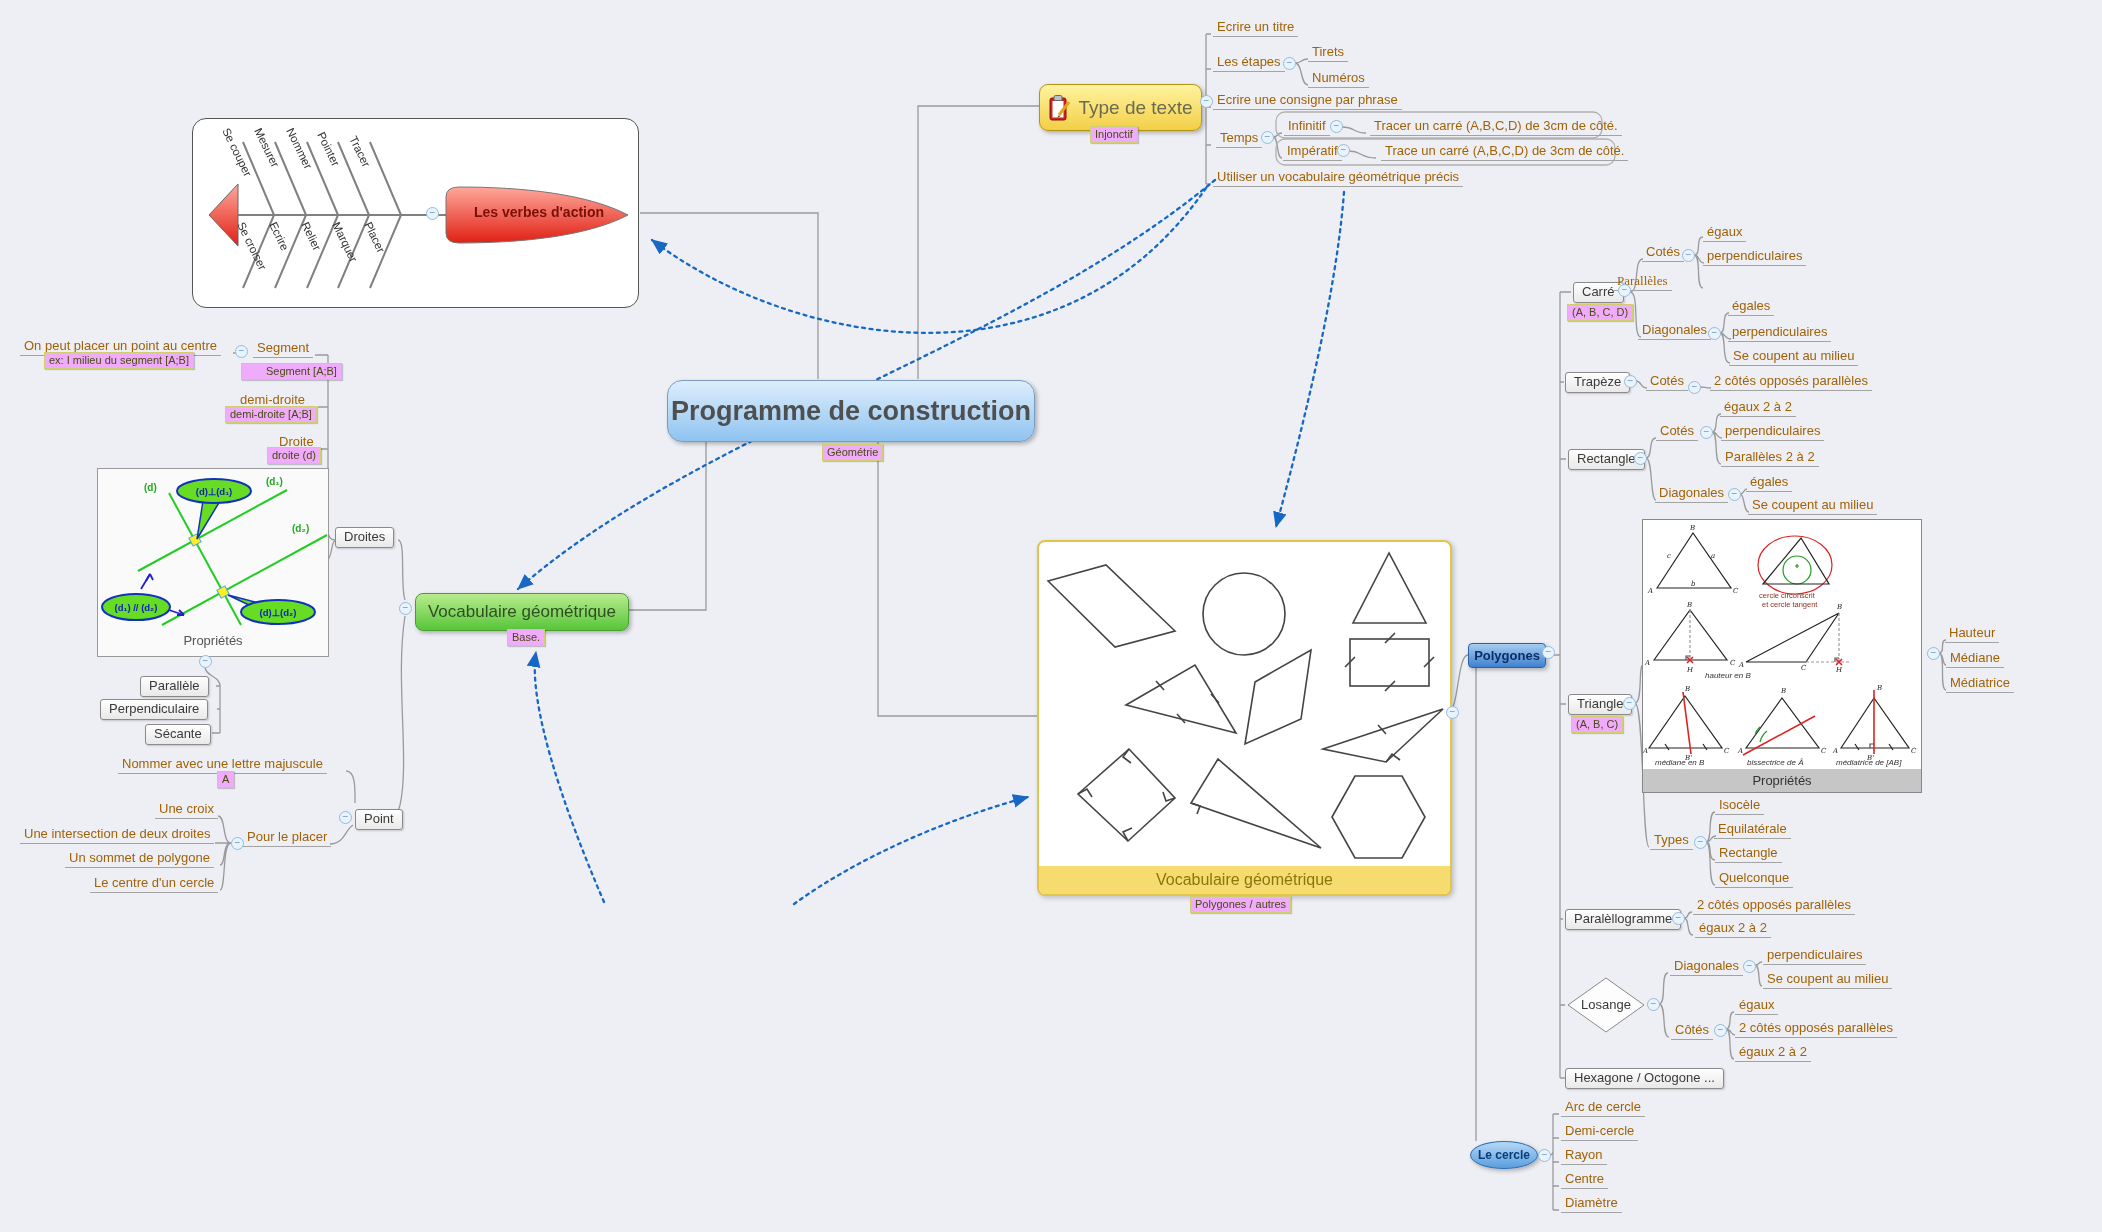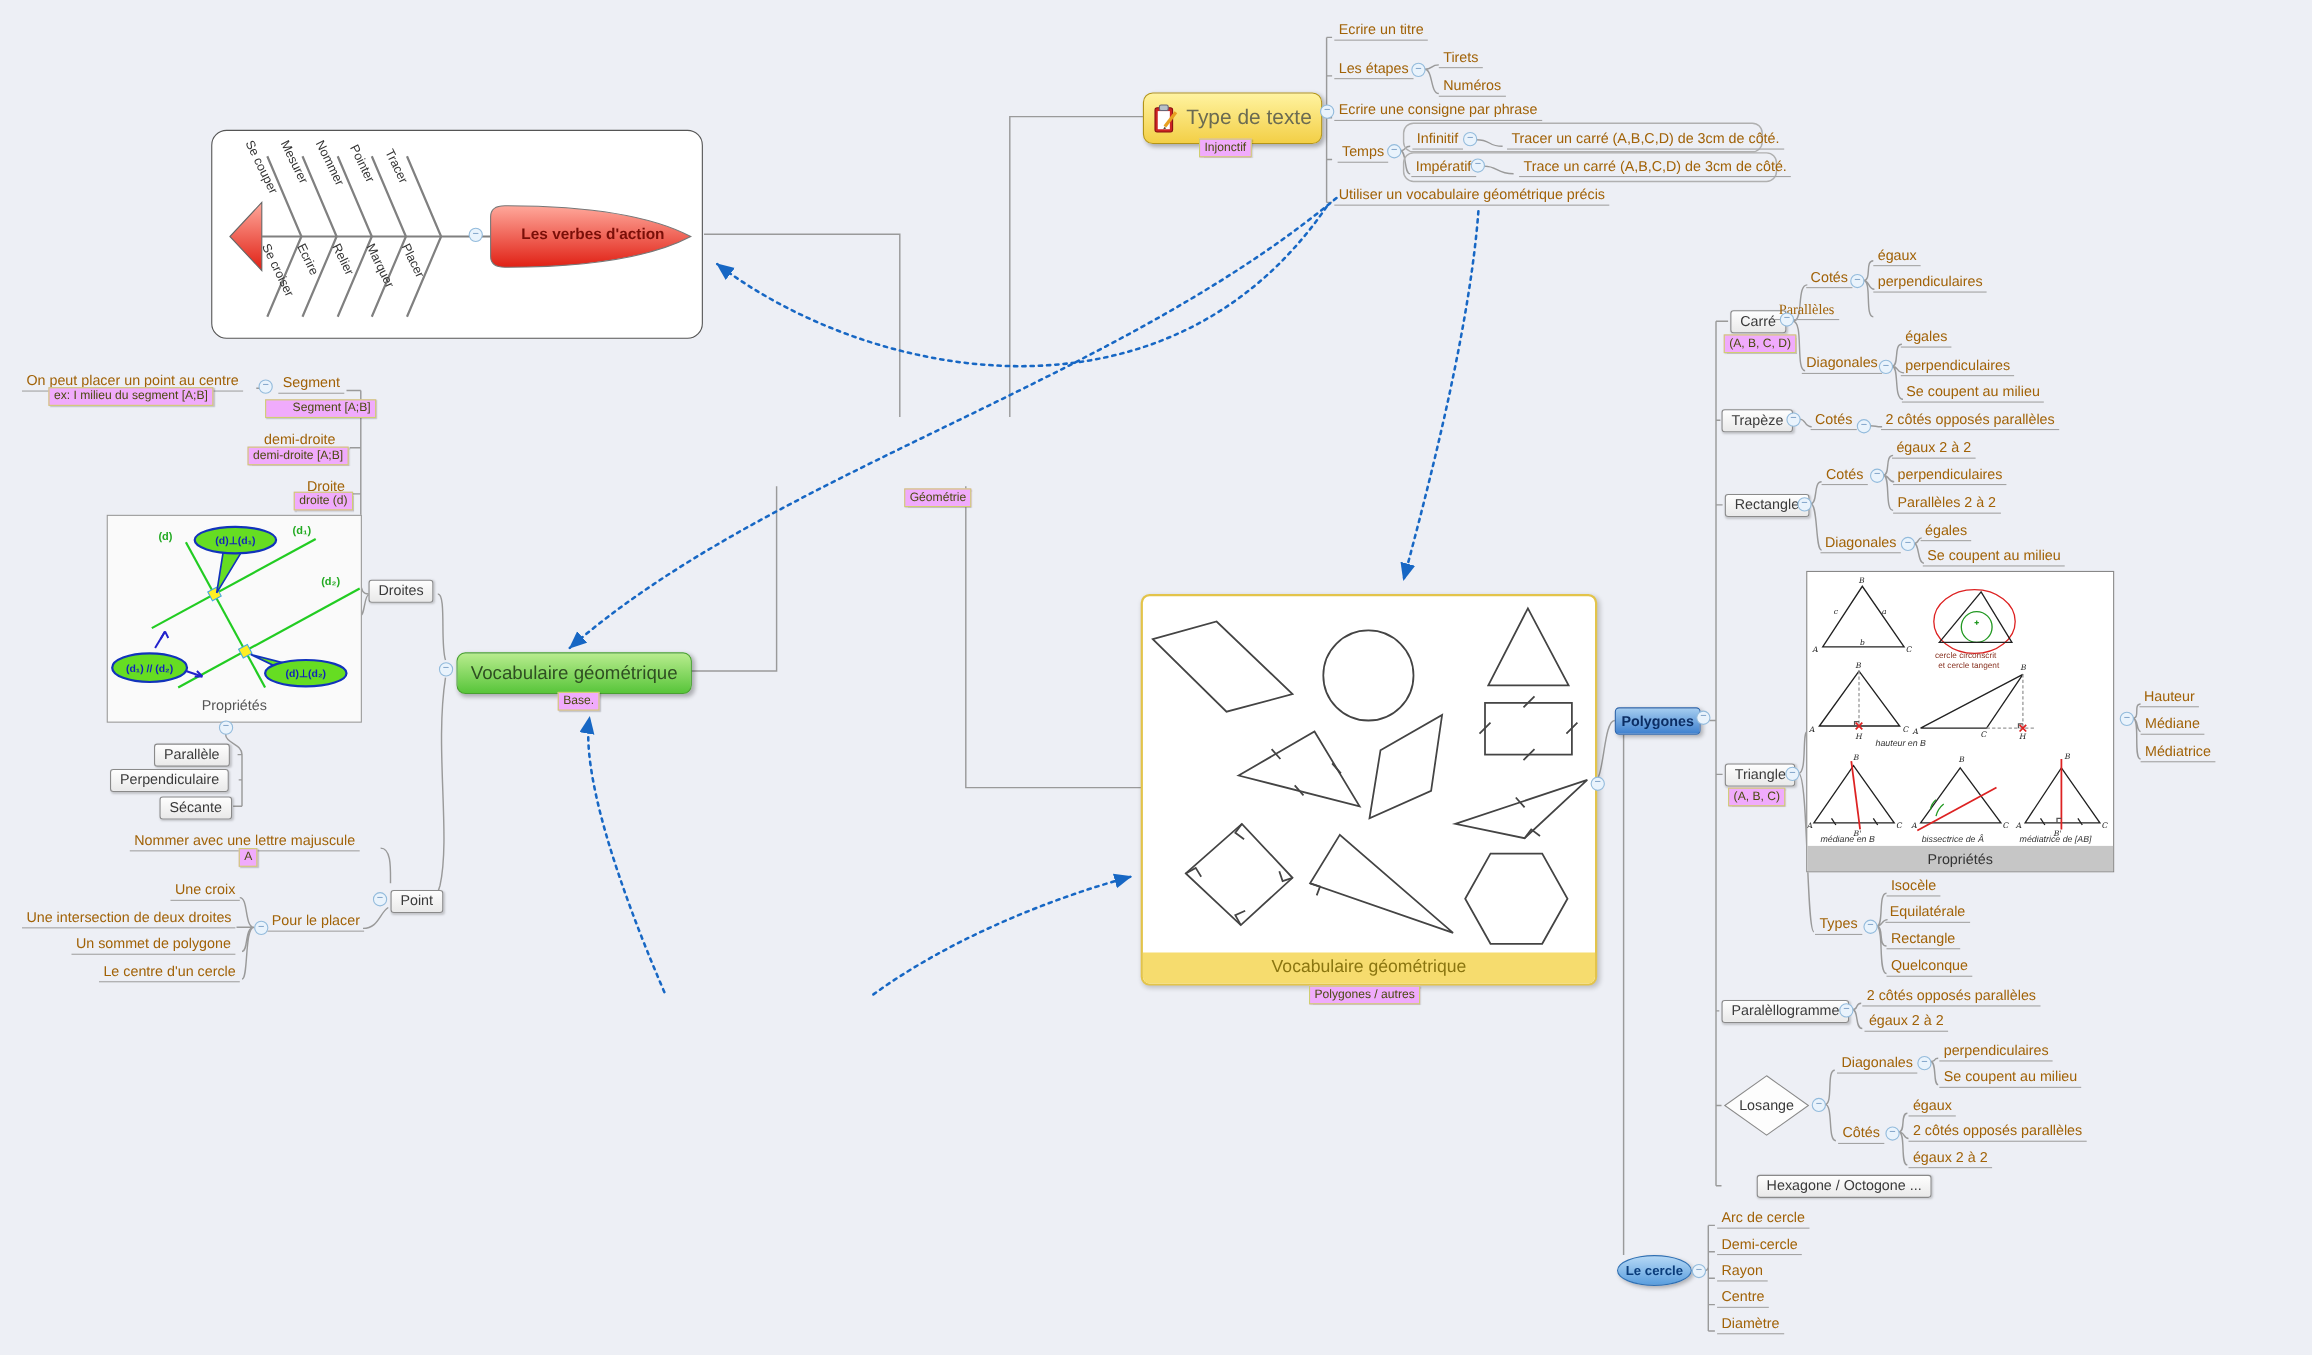"Programme de construction" div.node { html: none -> <div>Programme de construction</div> }
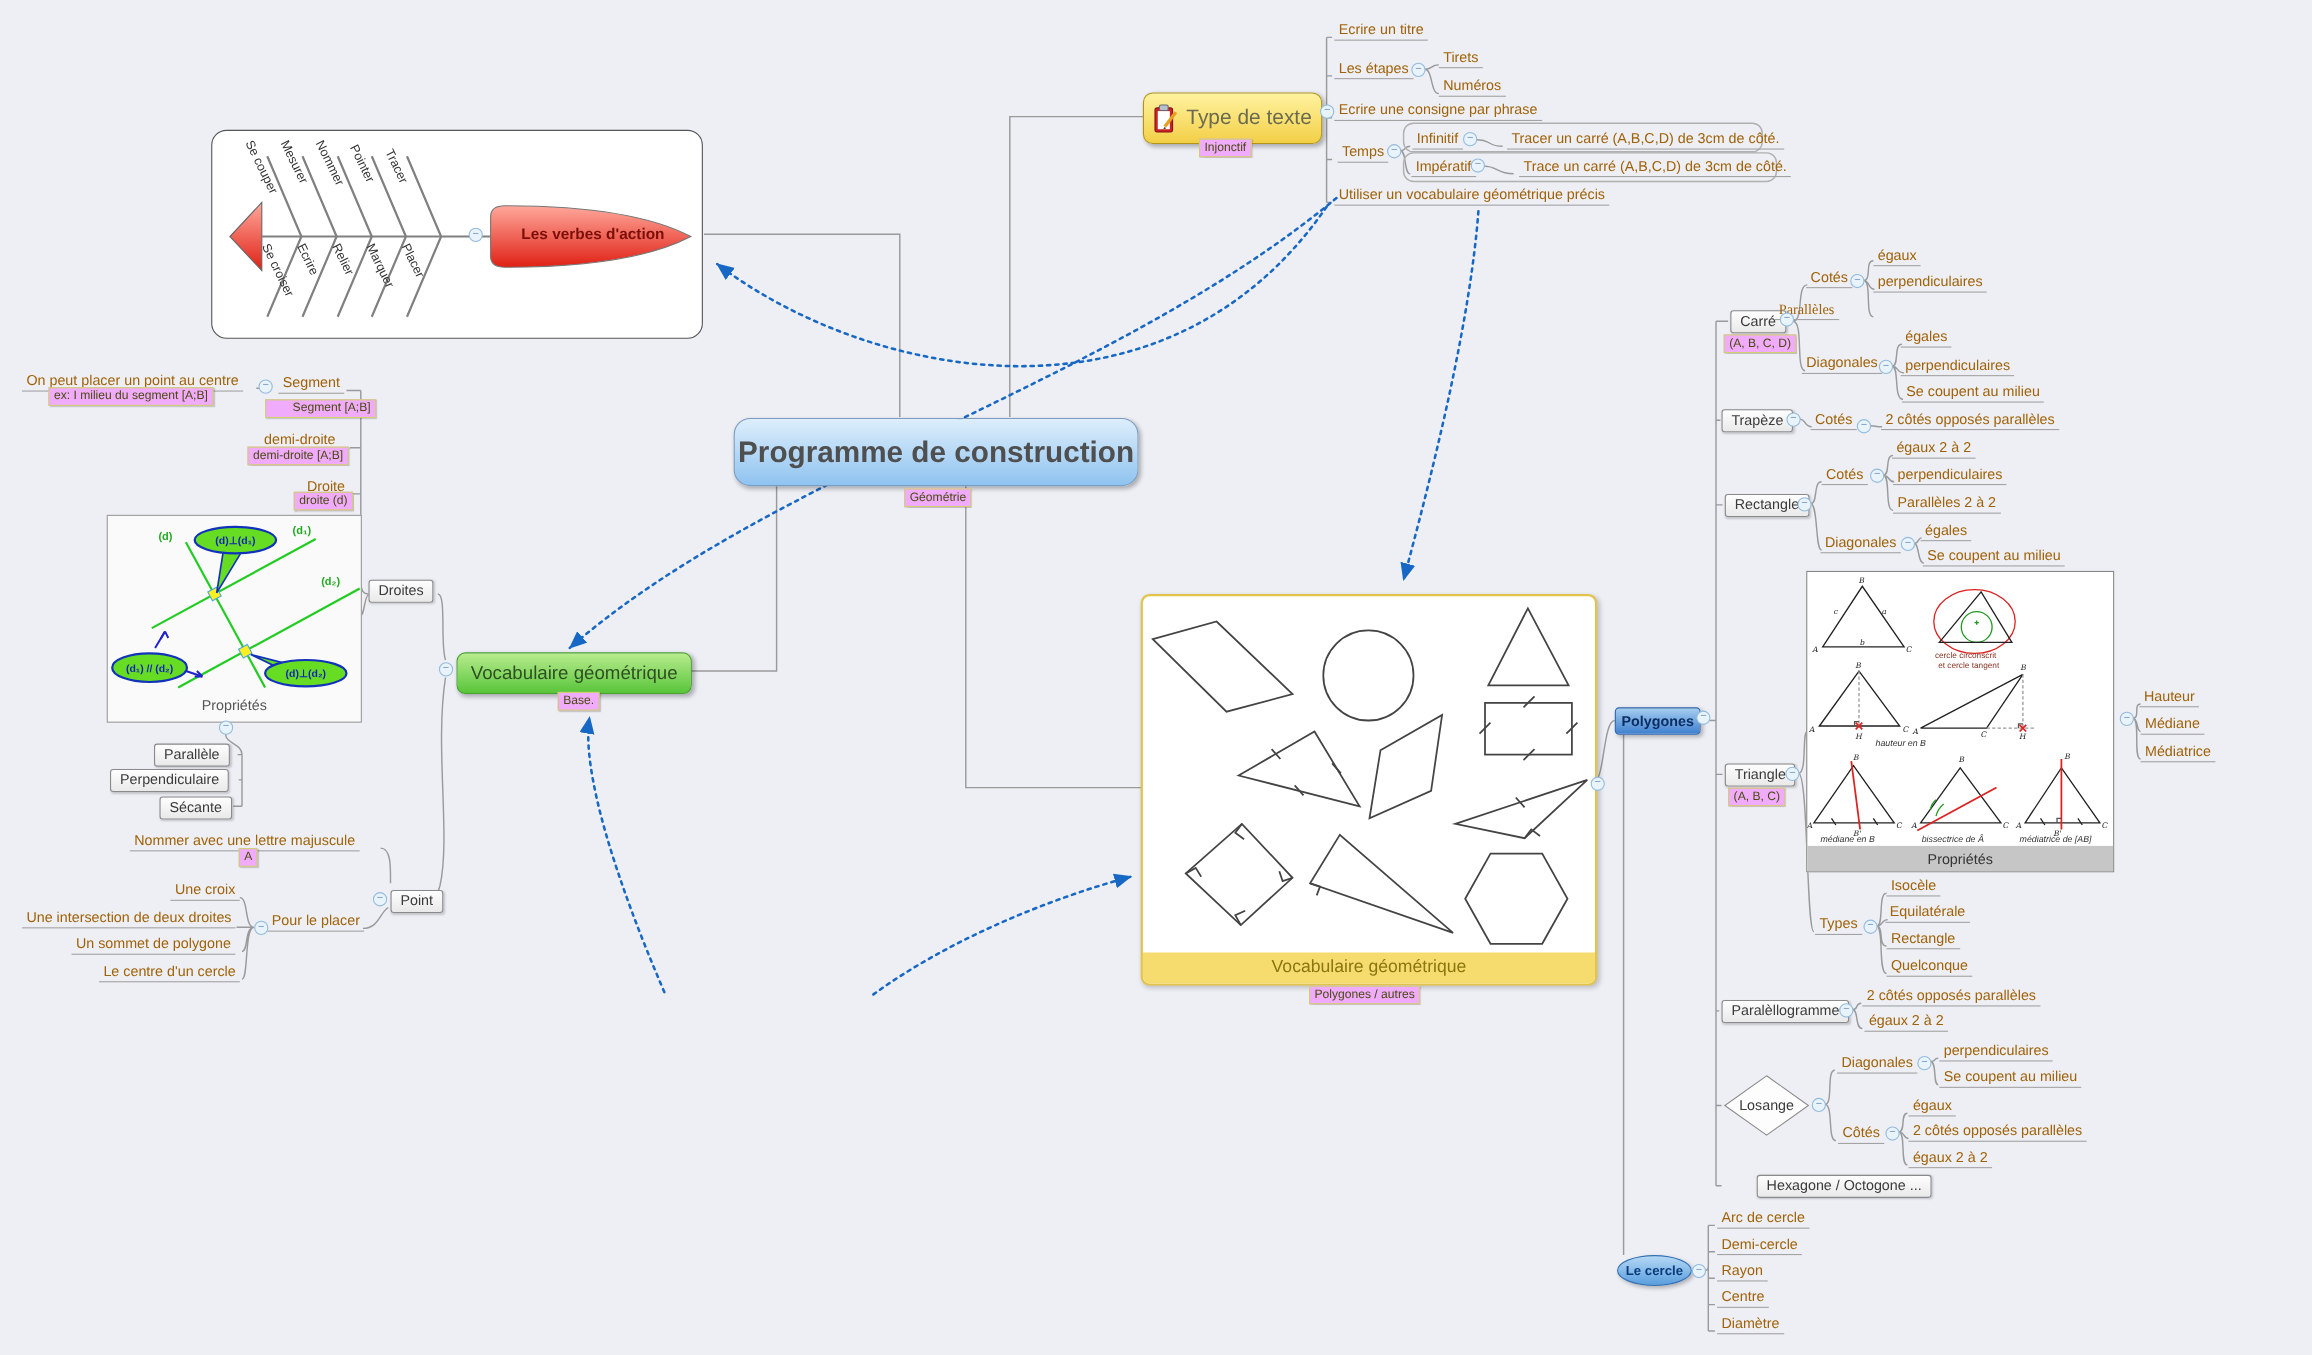"Hexagone / Octogone ..." div.boxn { margin-left: 32px -> none }
